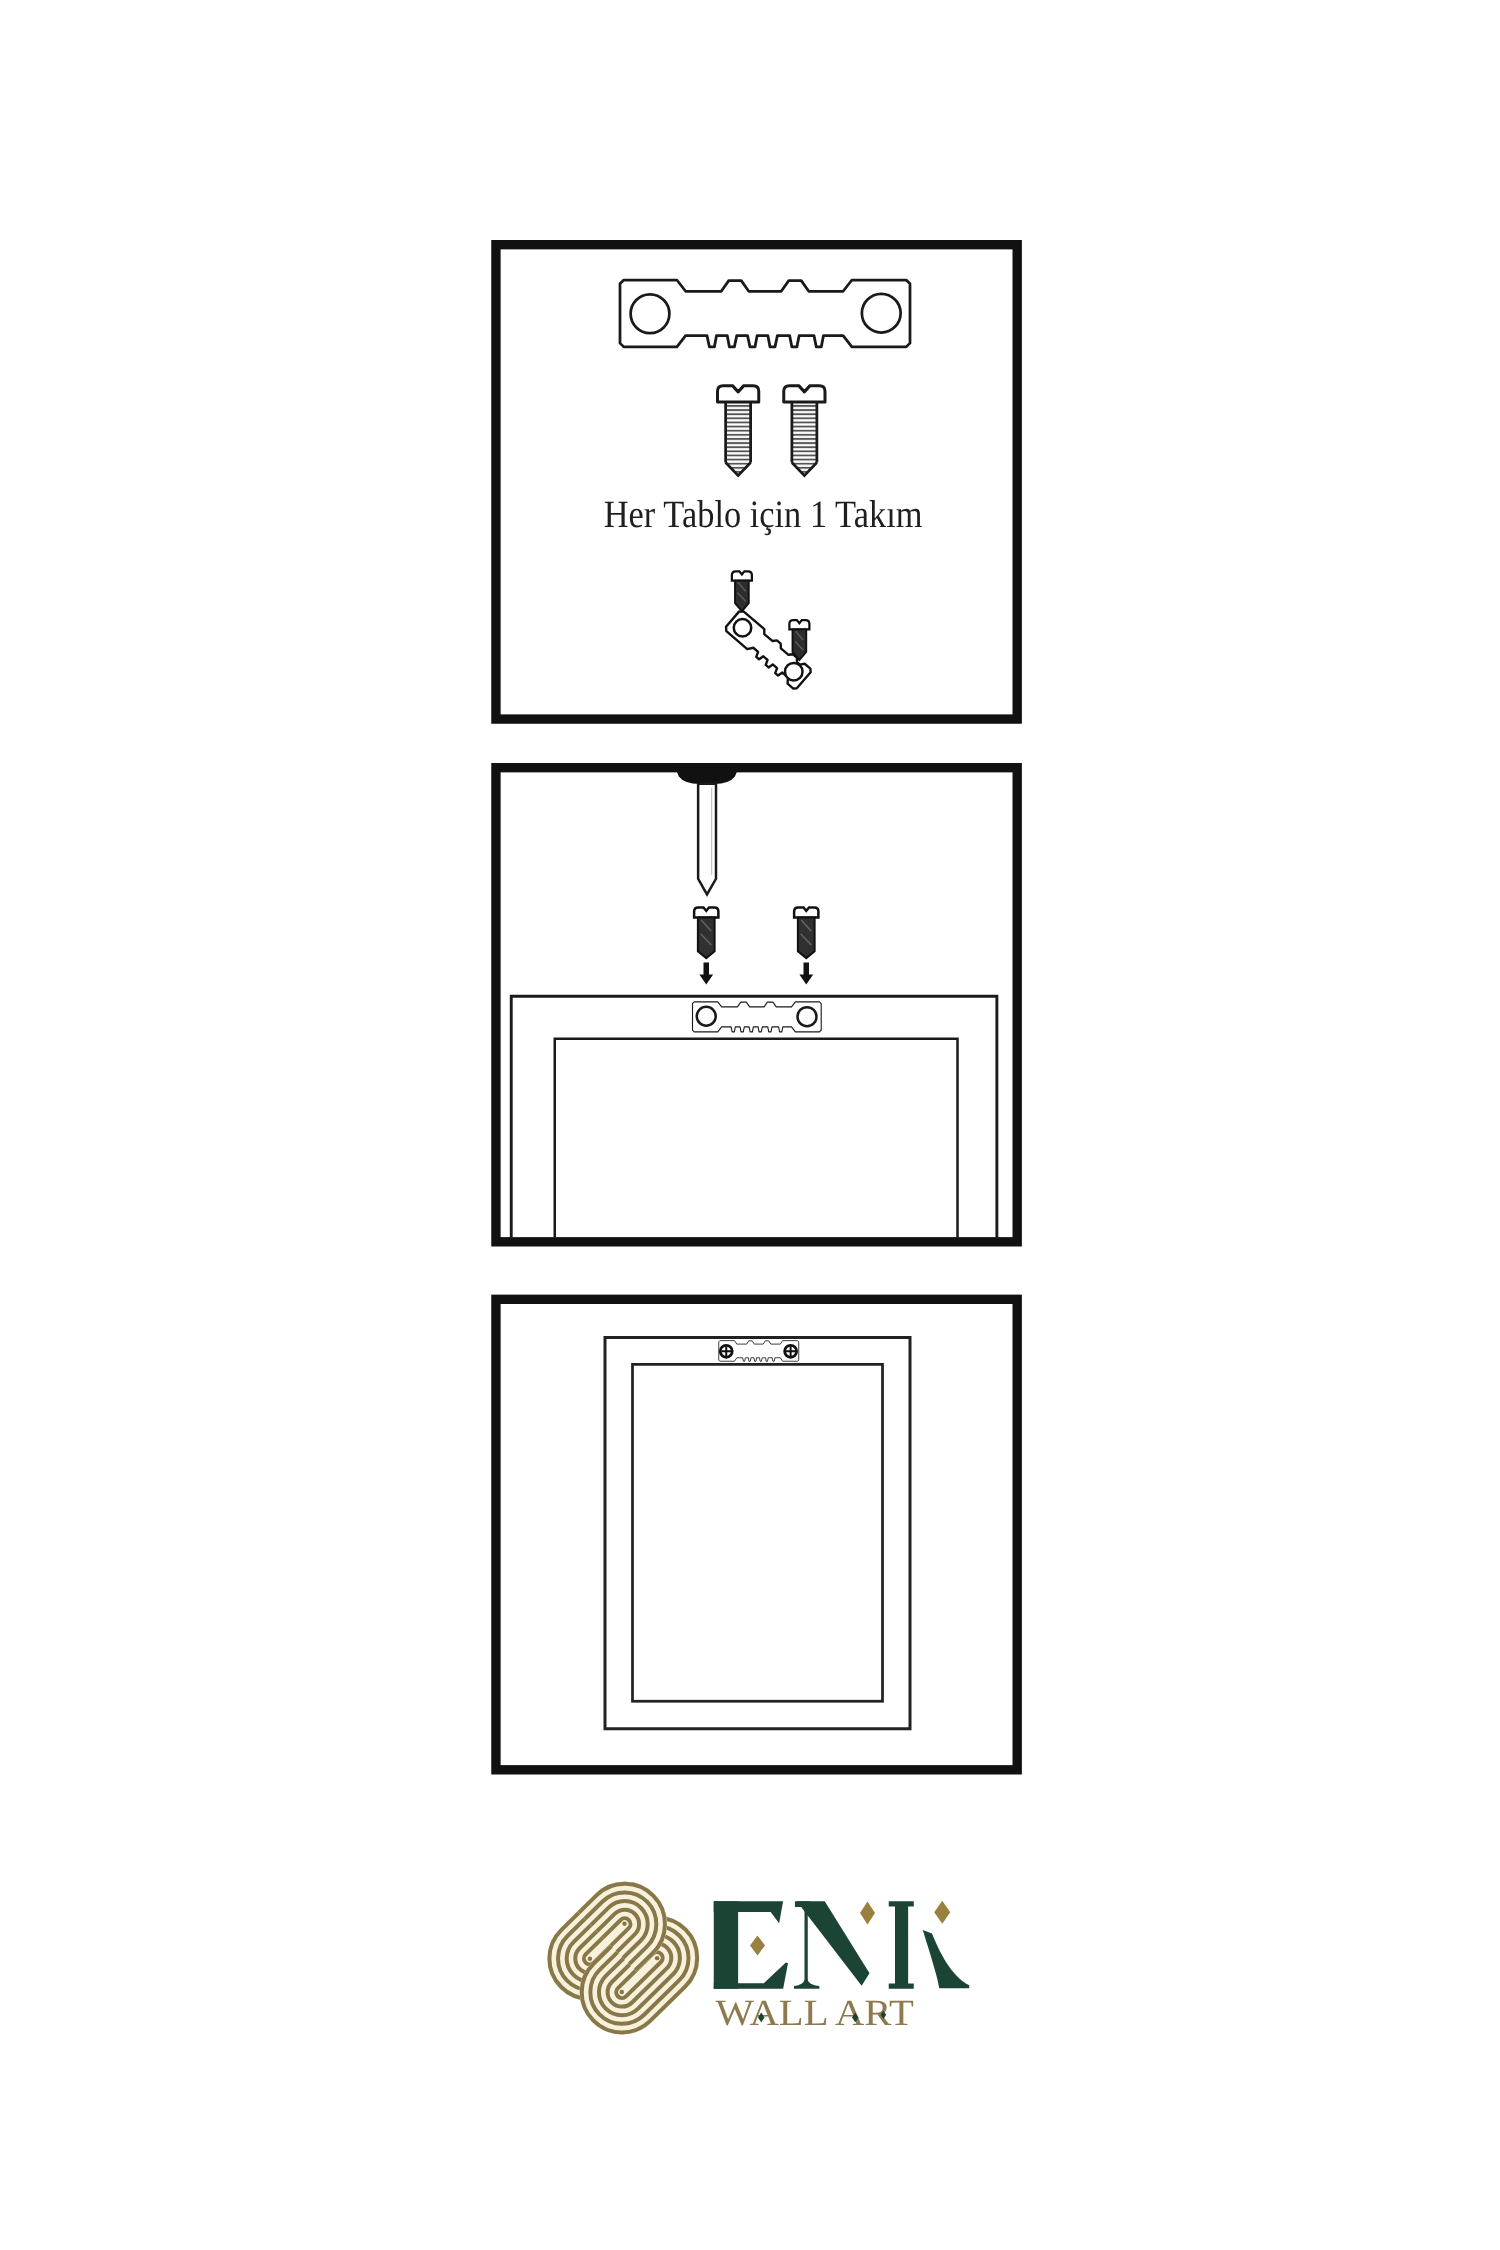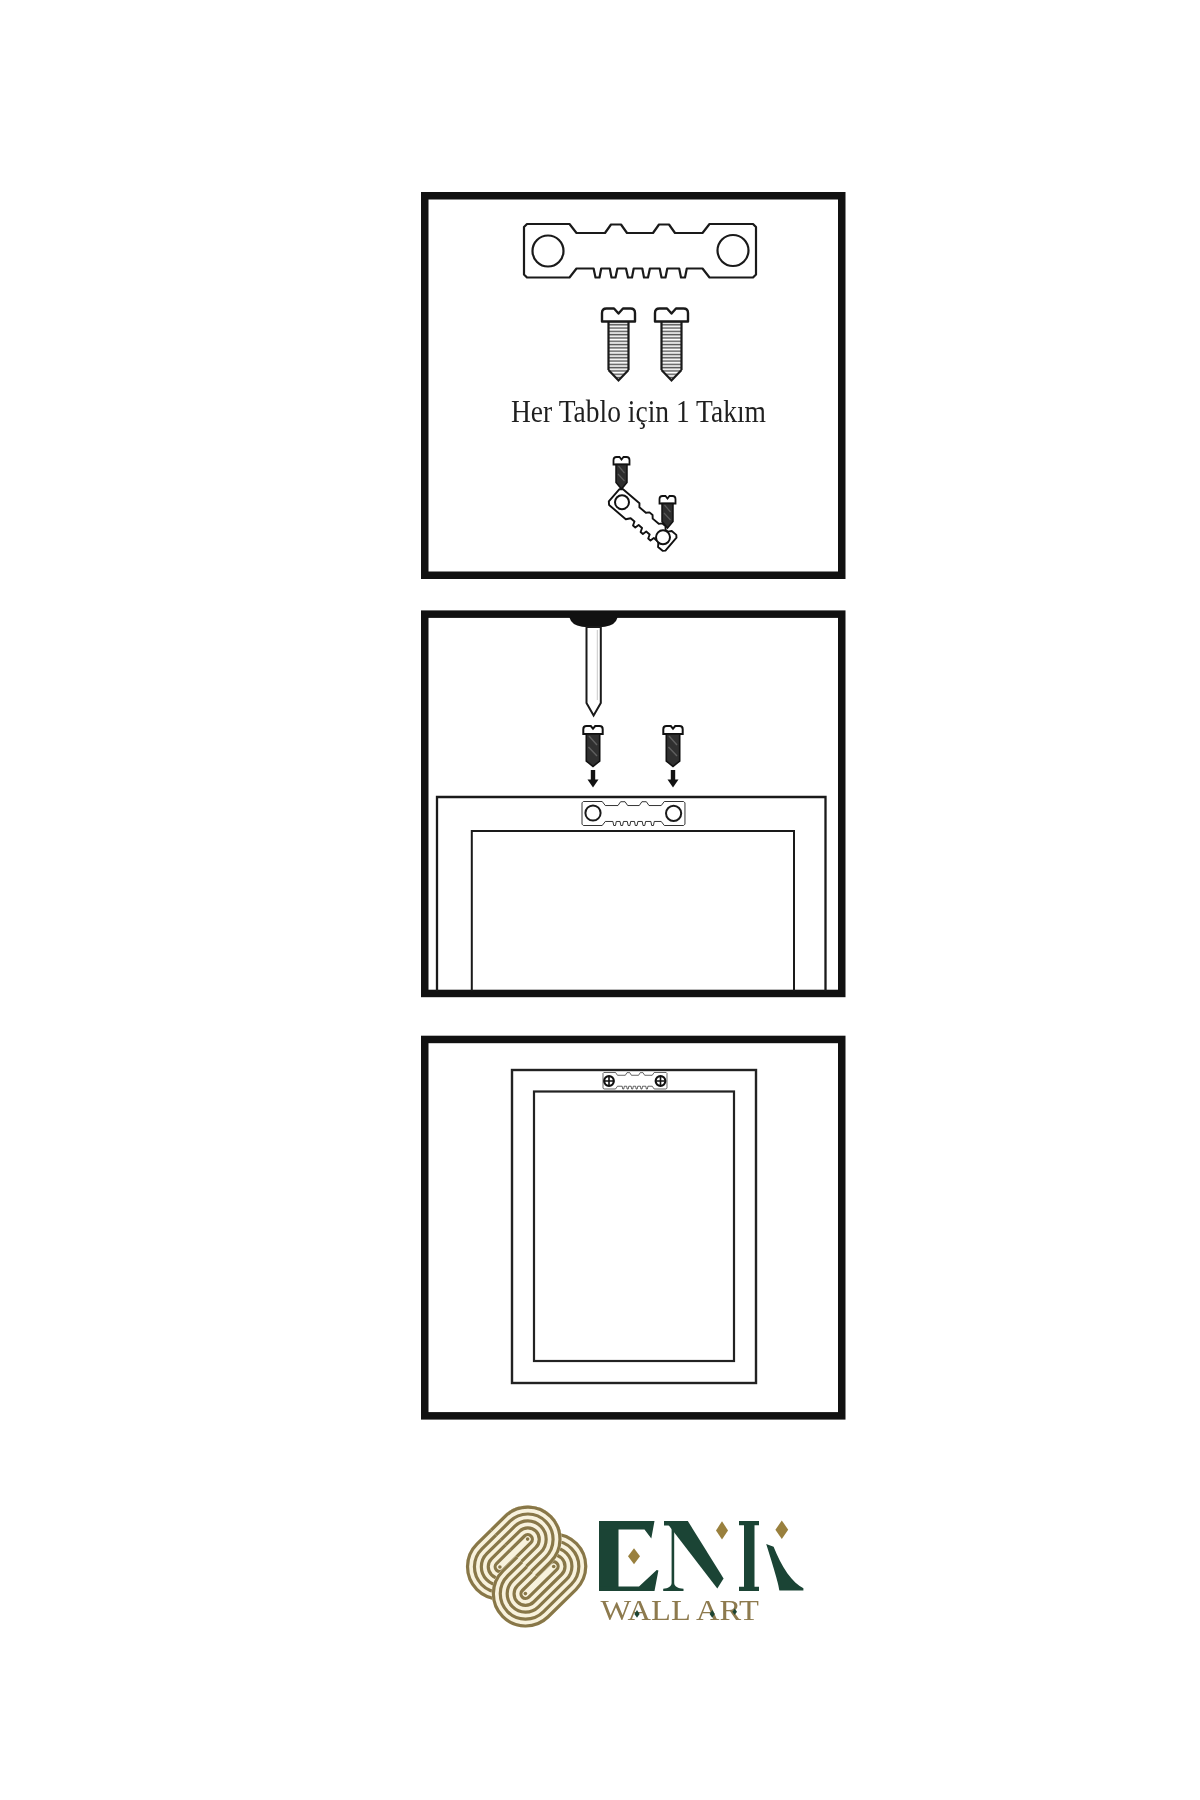"Her Tablo için 1 Takım" #page { margin-left: 28px -> none }
